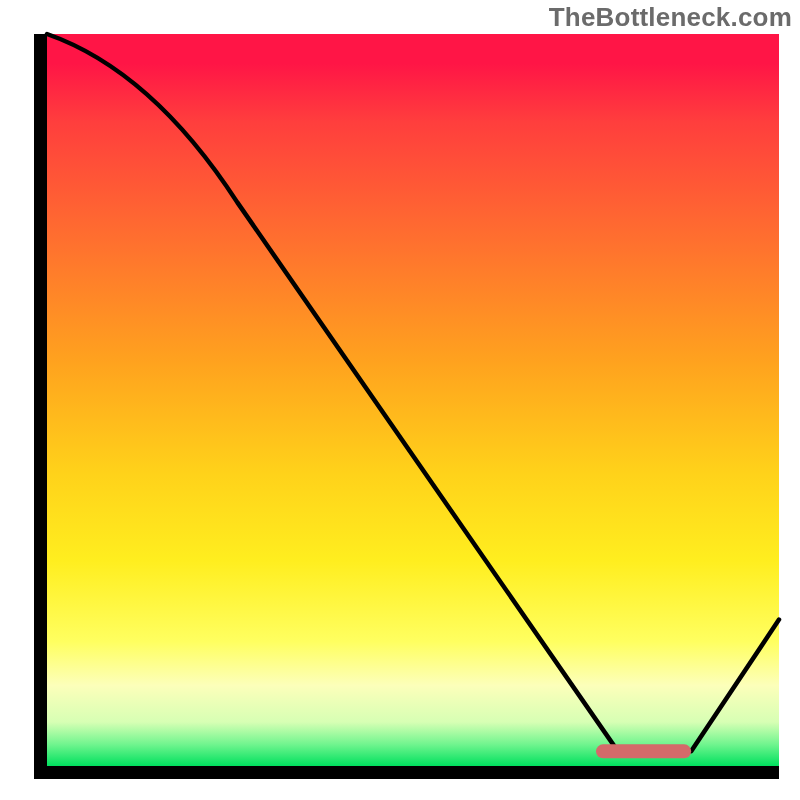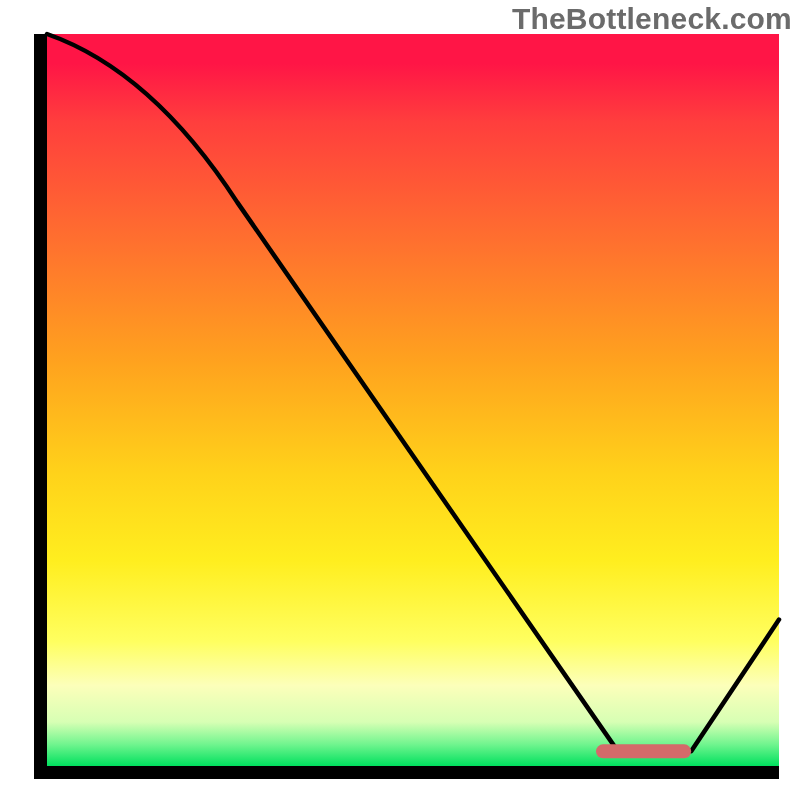"TheBottleneck.com" .watermark { font-size: 30px -> 26px }
